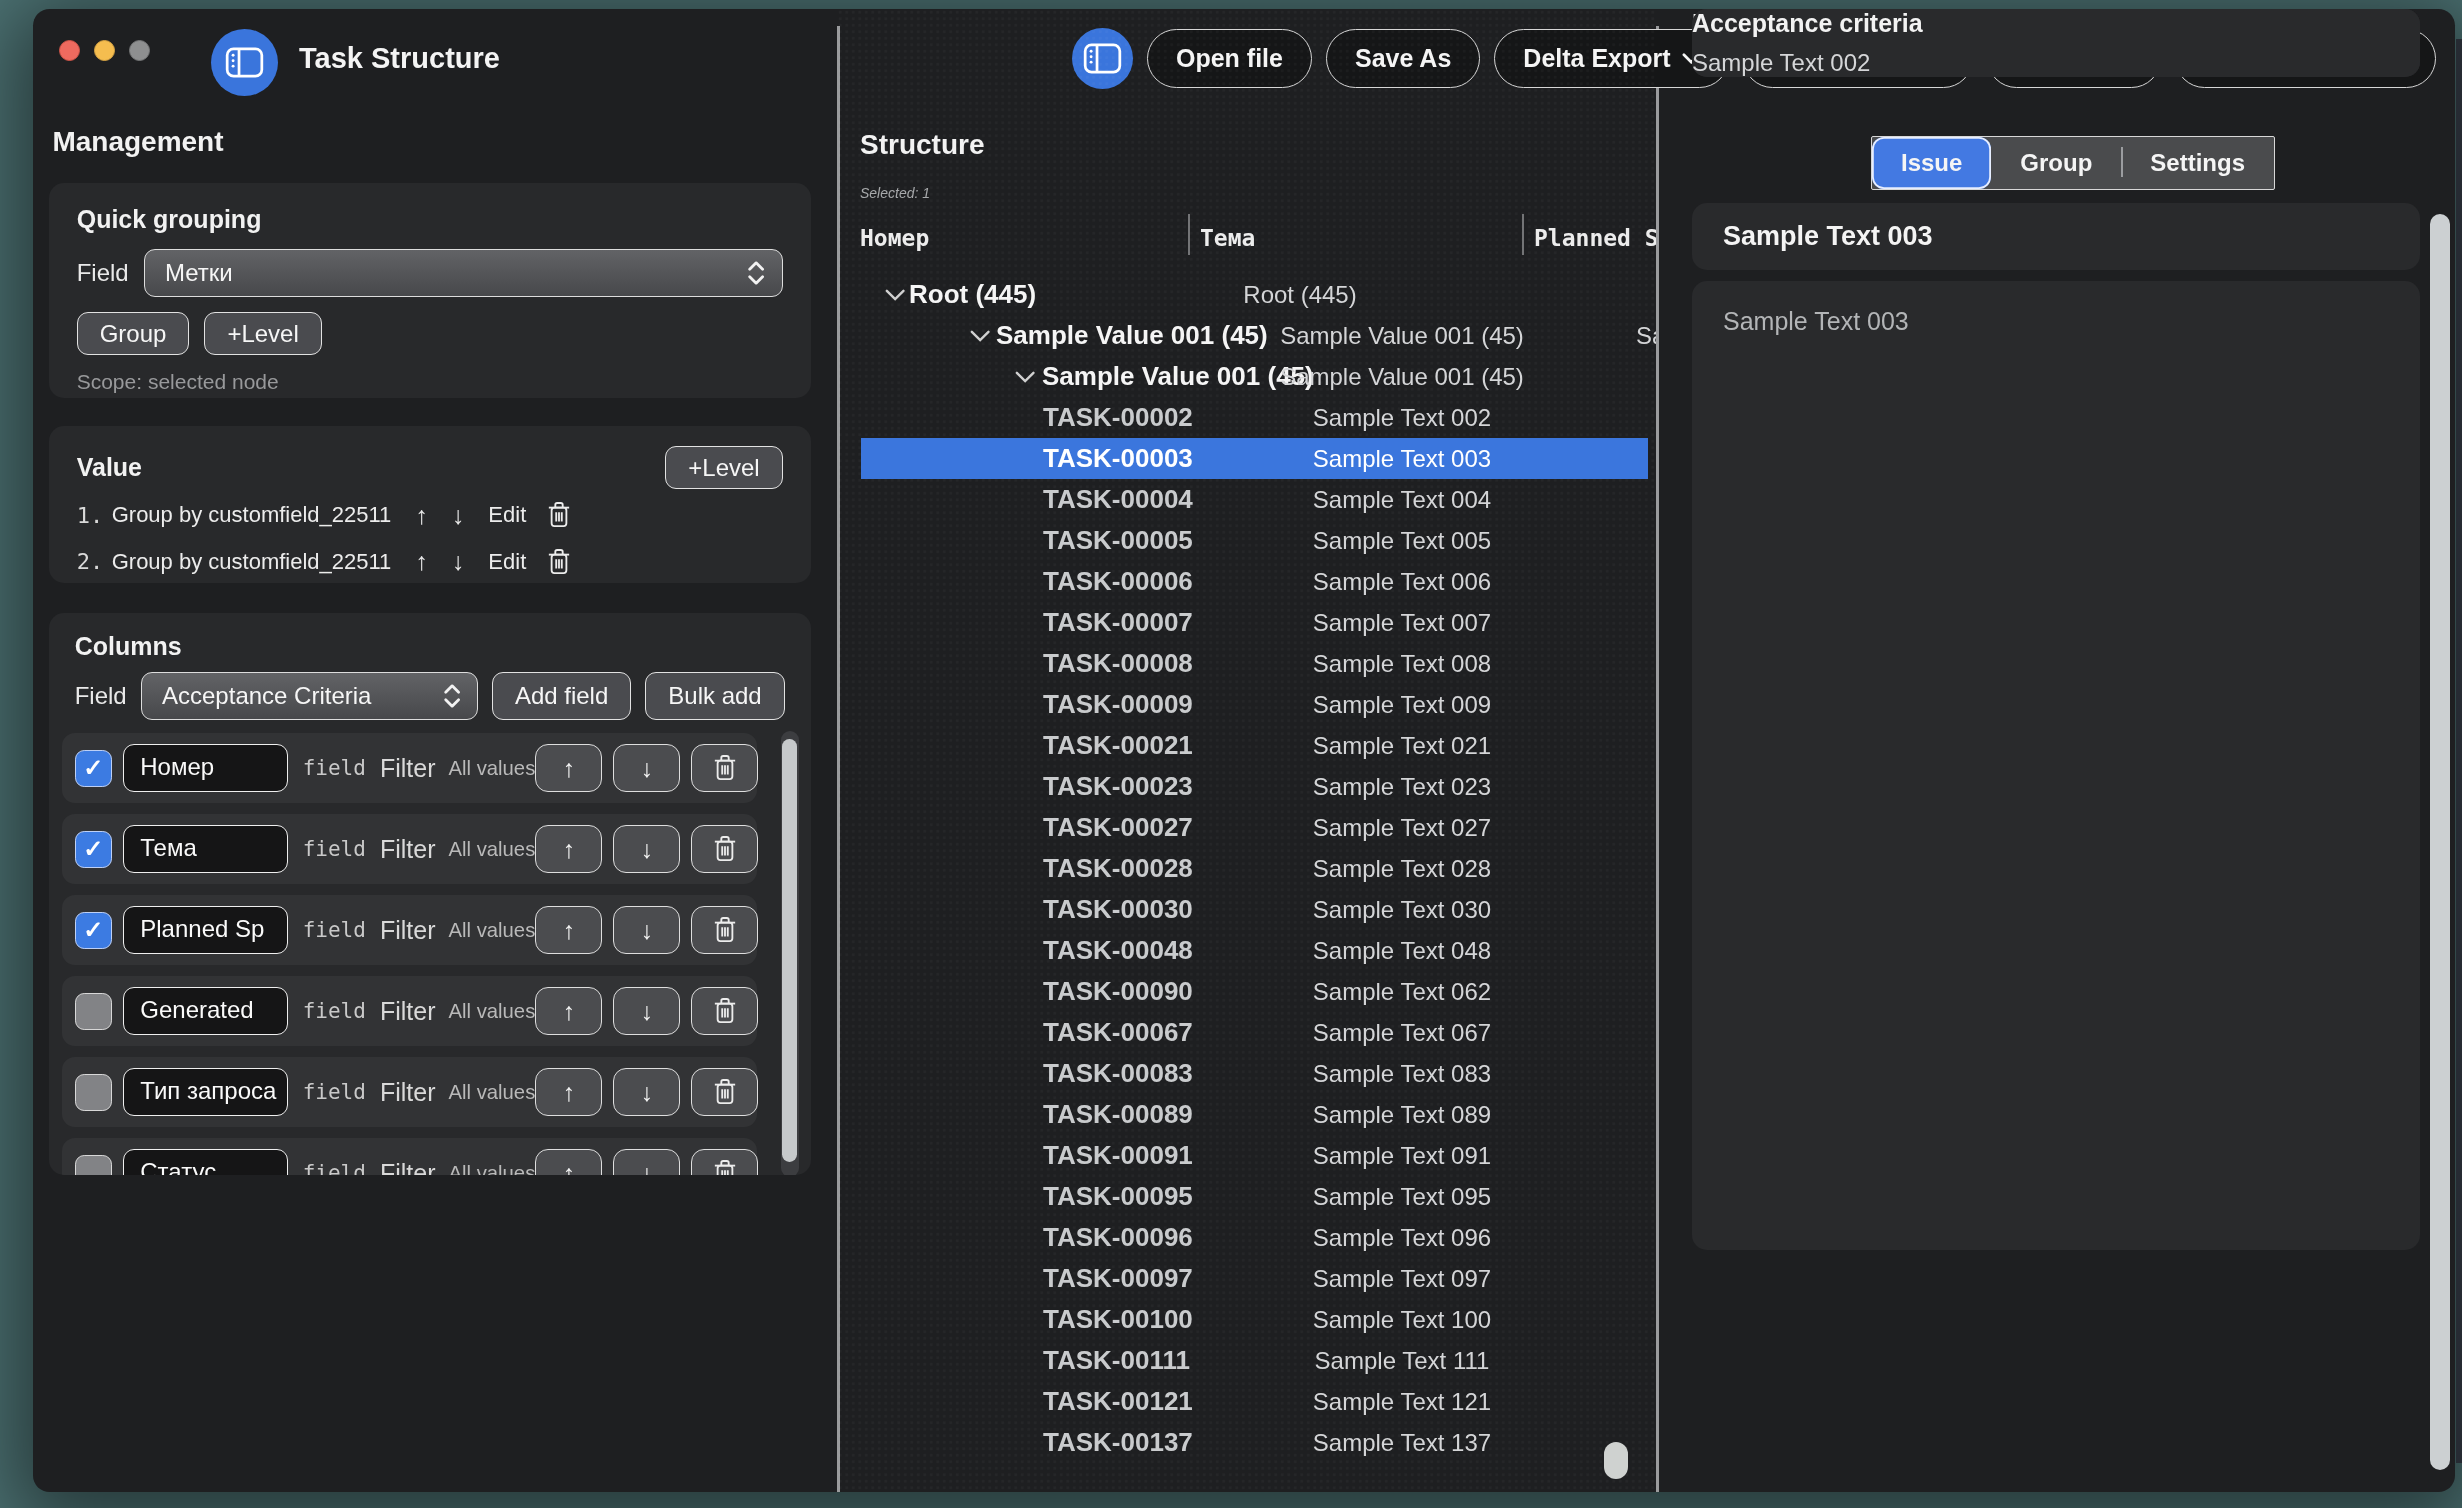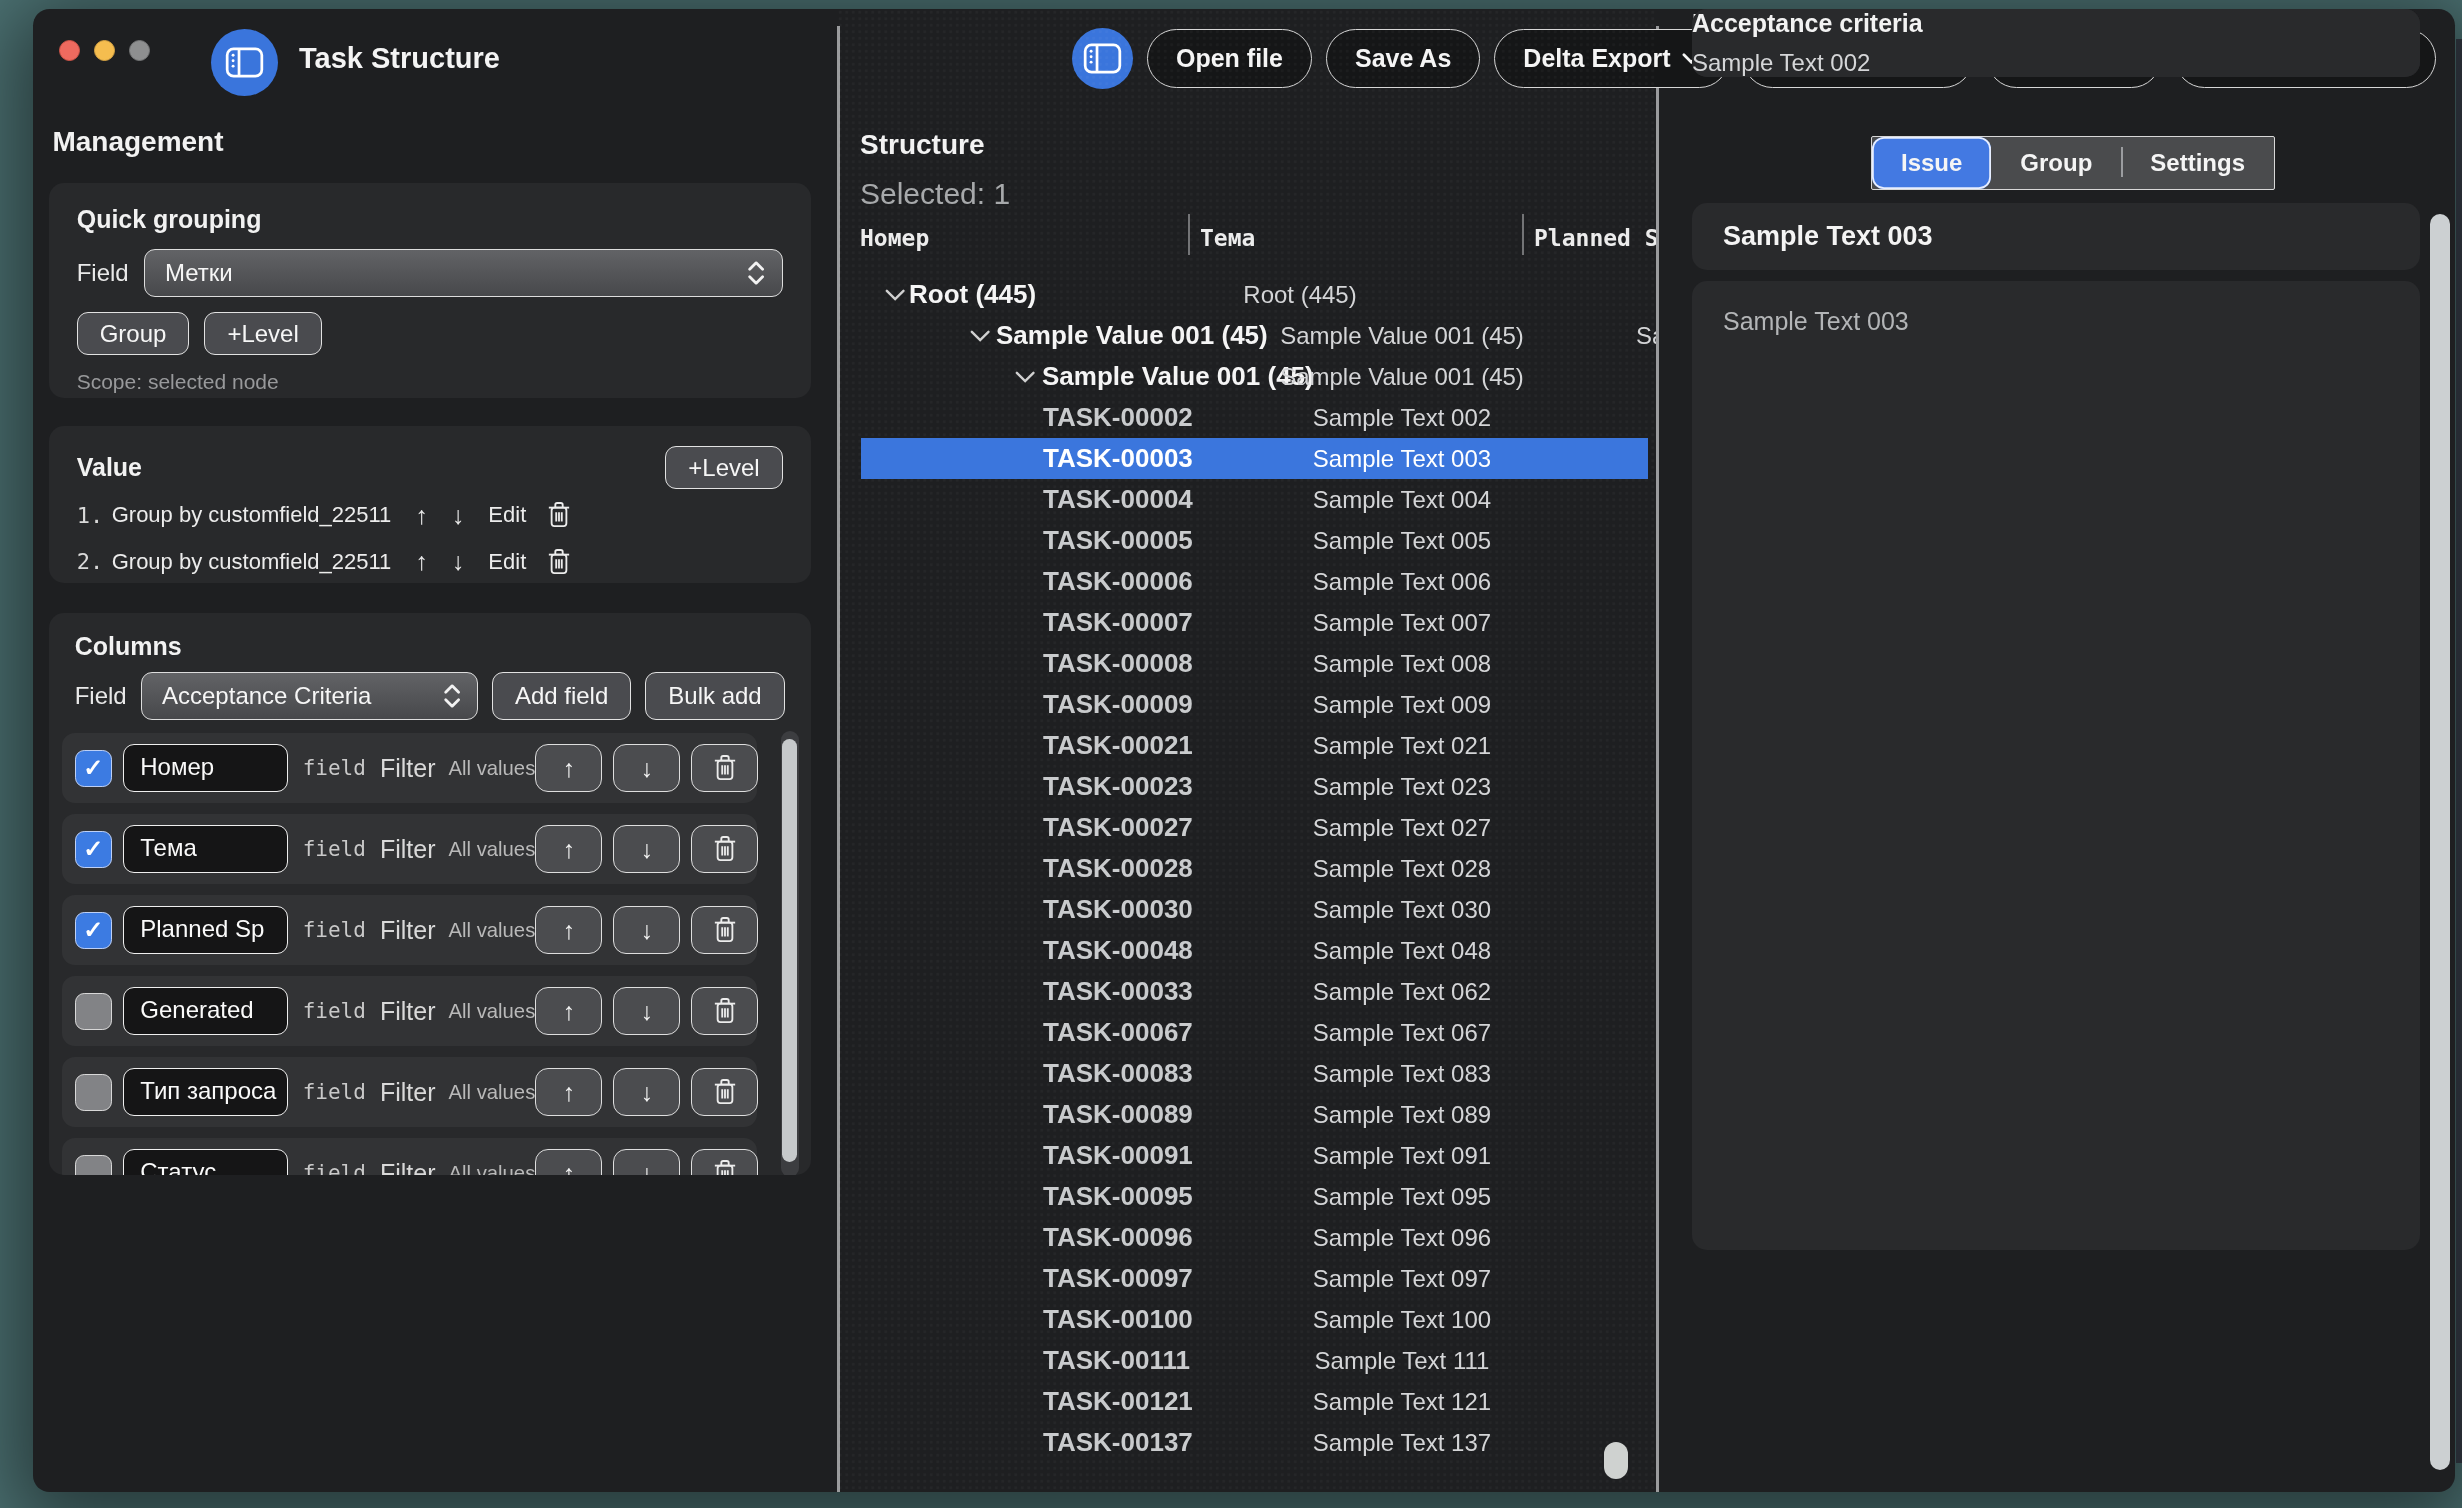"Selected: 1" .mid-sel { font-size: 30px -> 14px; font-style: none -> italic; top: 168px -> 176px }
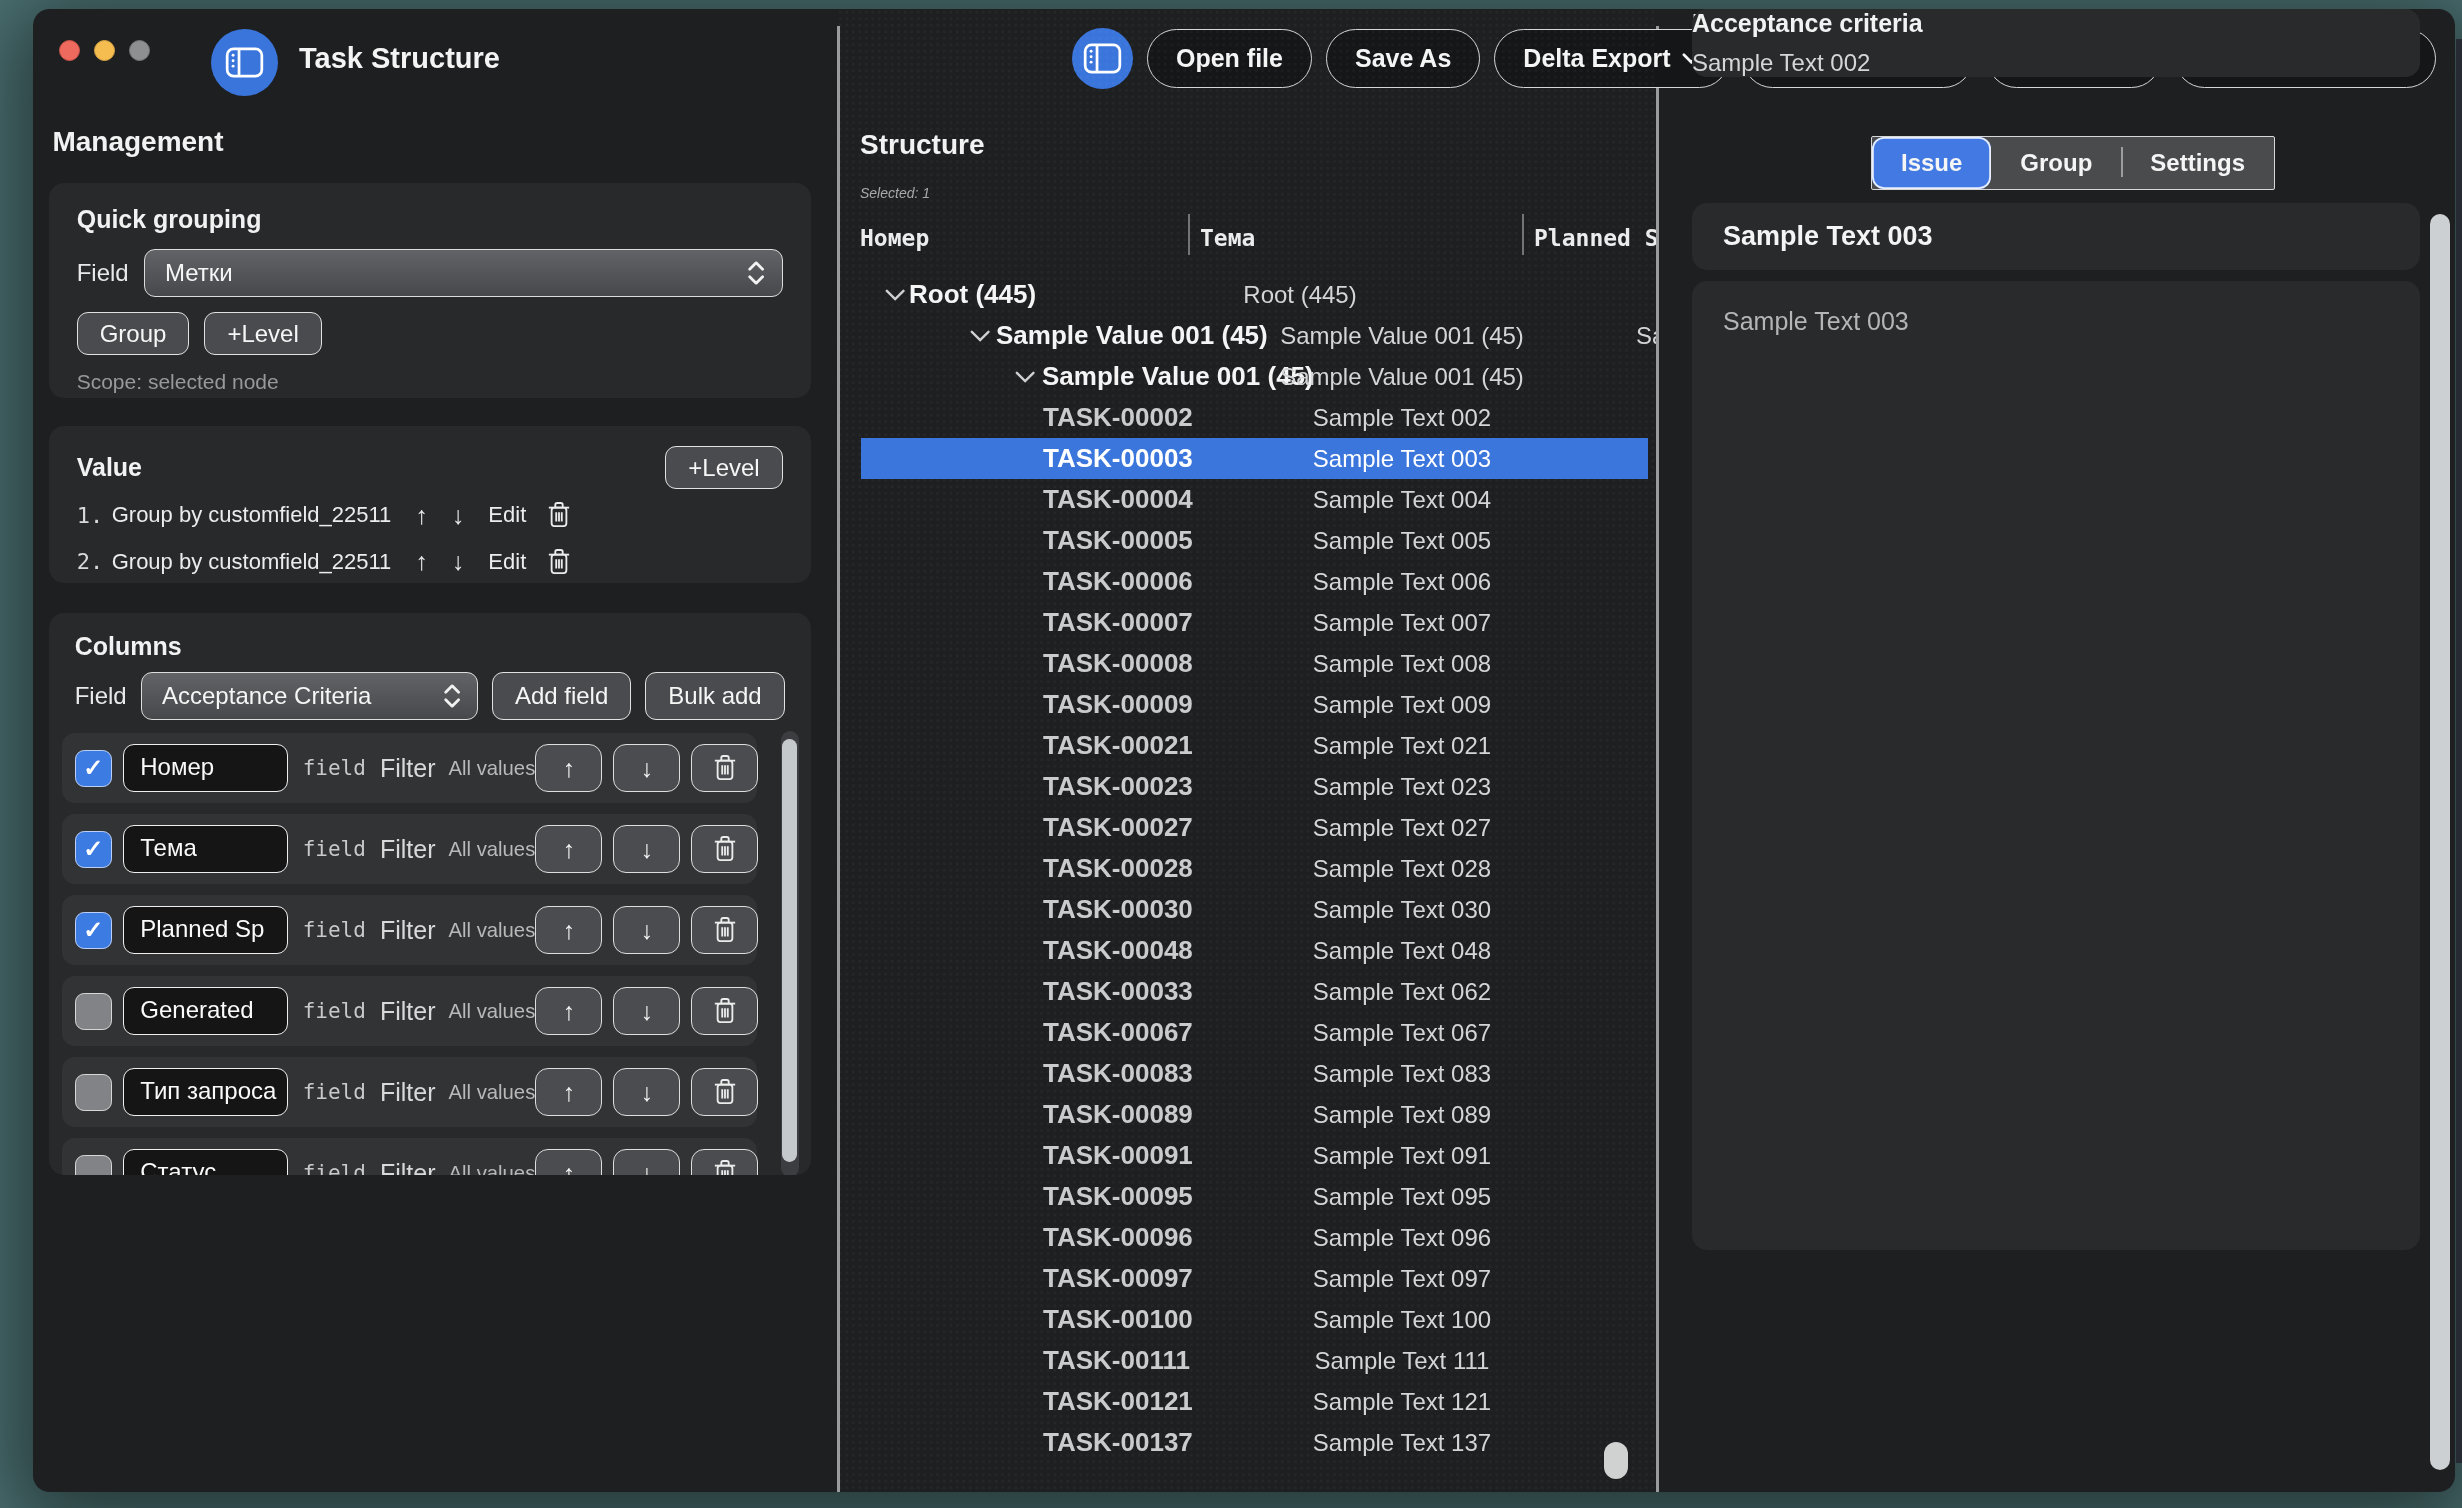"TASK-00033" span.tname { text: TASK-00033 -> TASK-00090 }
